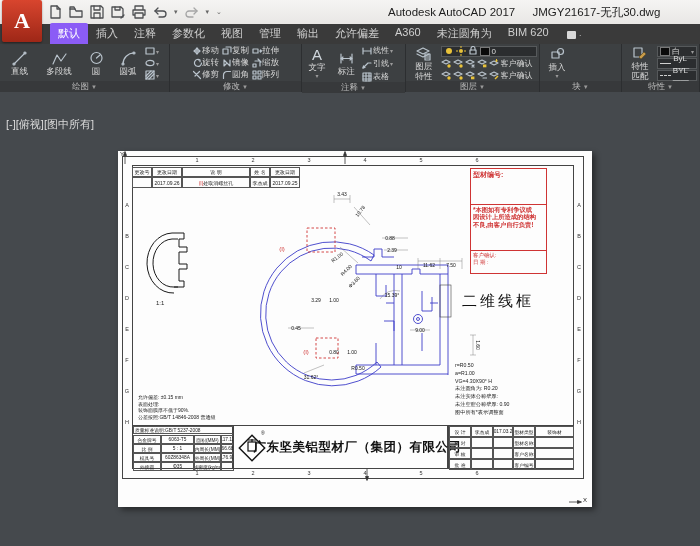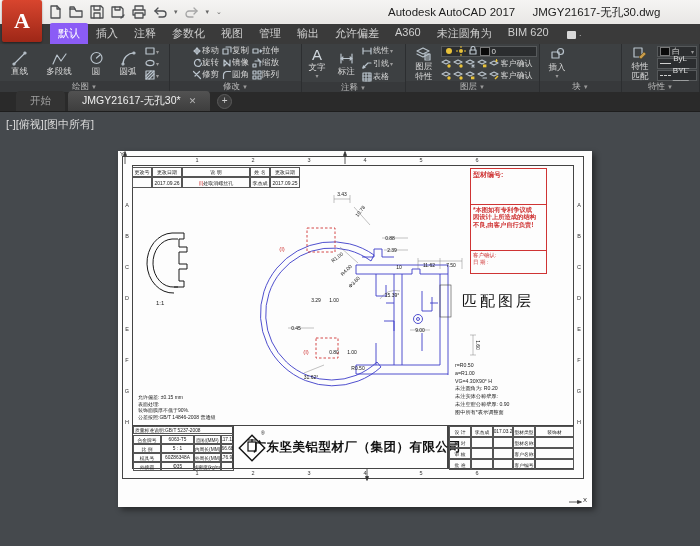"开始" div { html: <div> <span>开始</span> <span><span>JMGY21617-无孔30*</span><span>✕</span></span> <span>+</span> </div> -> none }
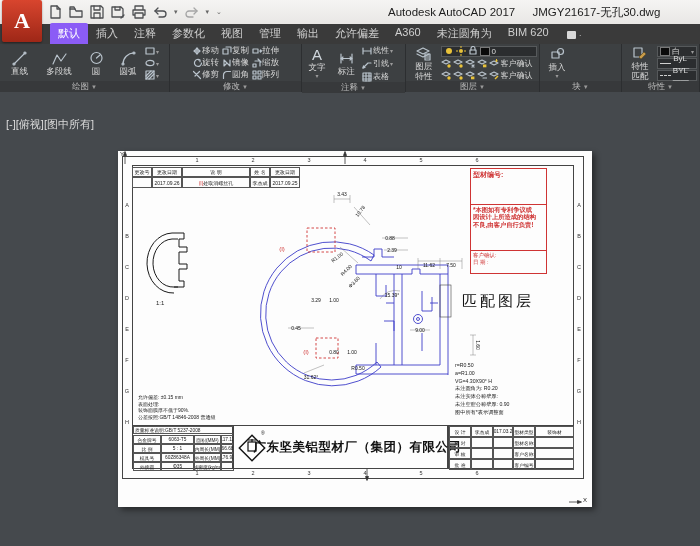"匹配图层" div { text: 匹配图层 -> 二维线框 }
